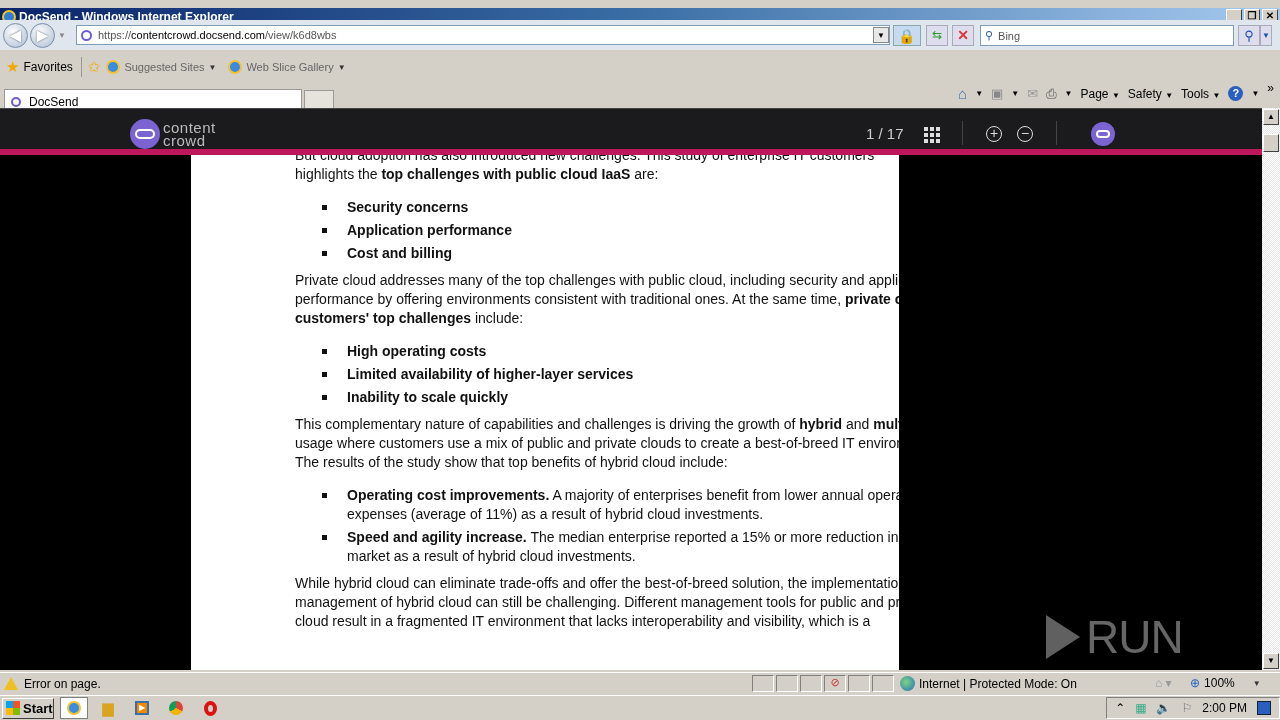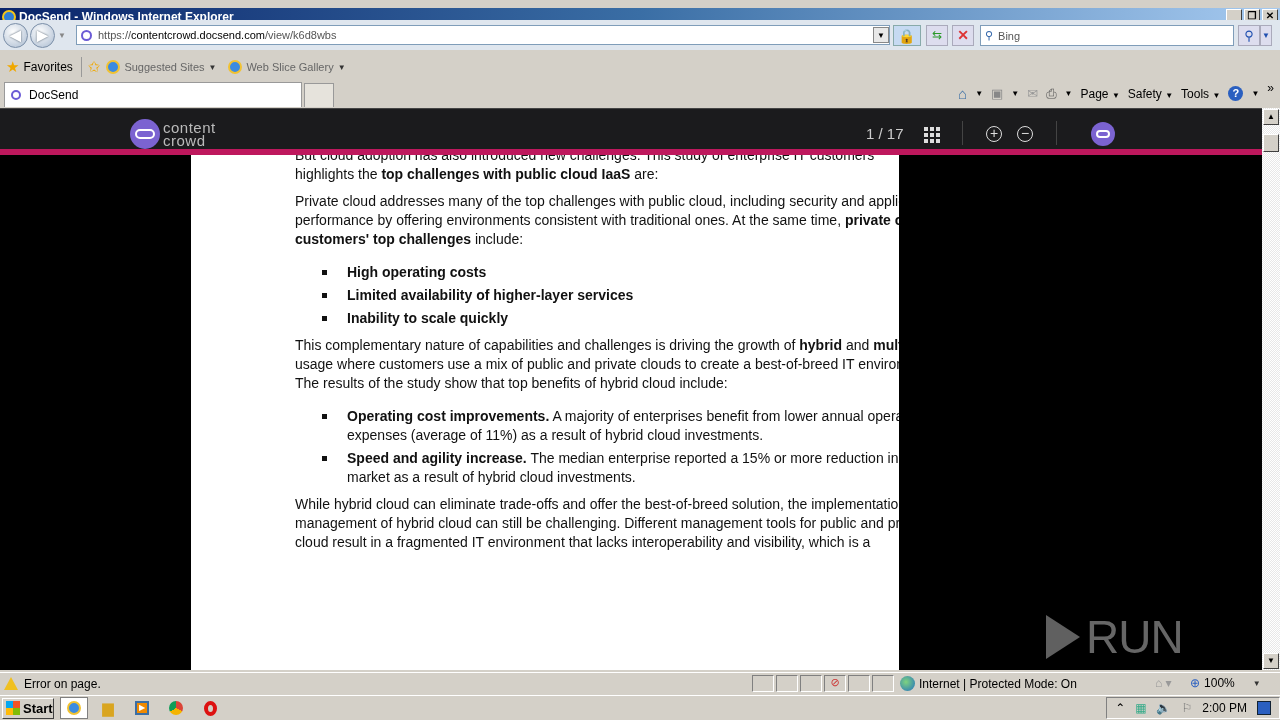"DocSend" .tabbar { top: 81px -> 88px }
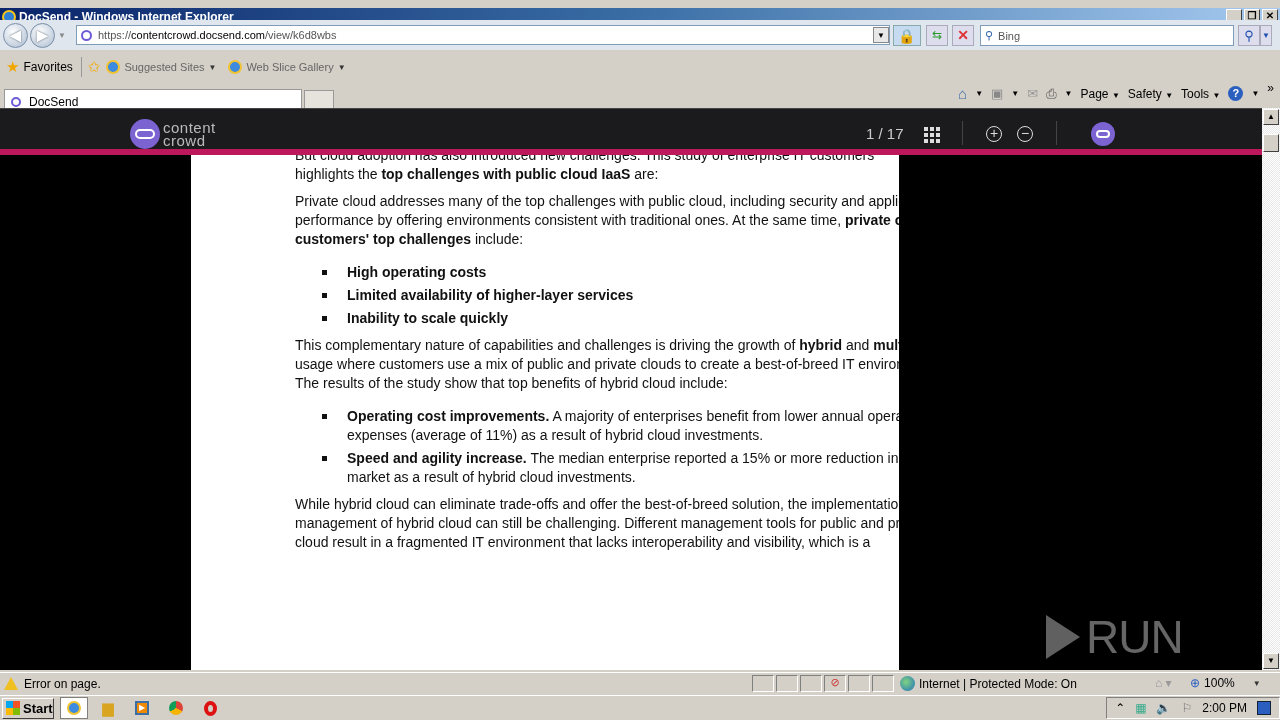"Security concerns" ul { html: none -> <ul> <li><b>Security concerns</b></li> <li><b>Application performance</b></li> <li><b>Cost and billing</b></li> </ul> }
